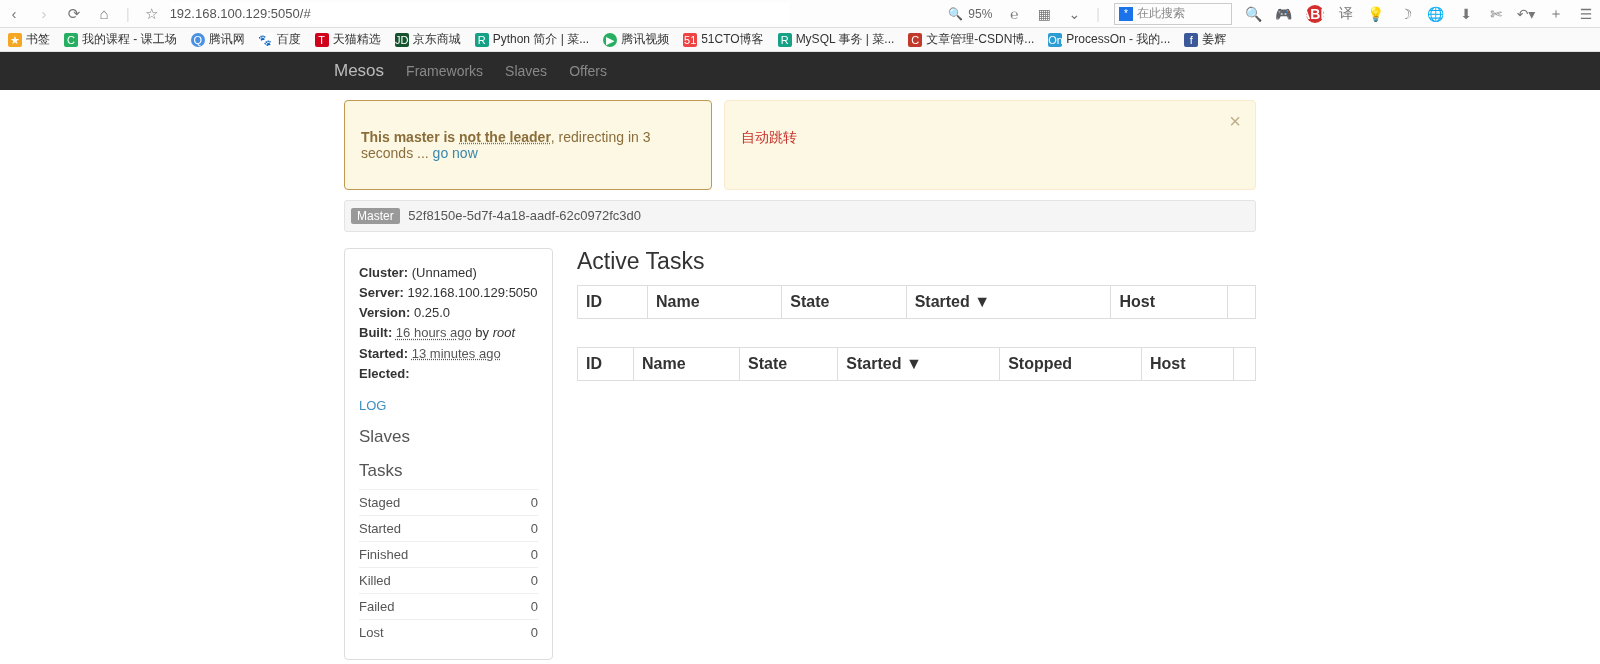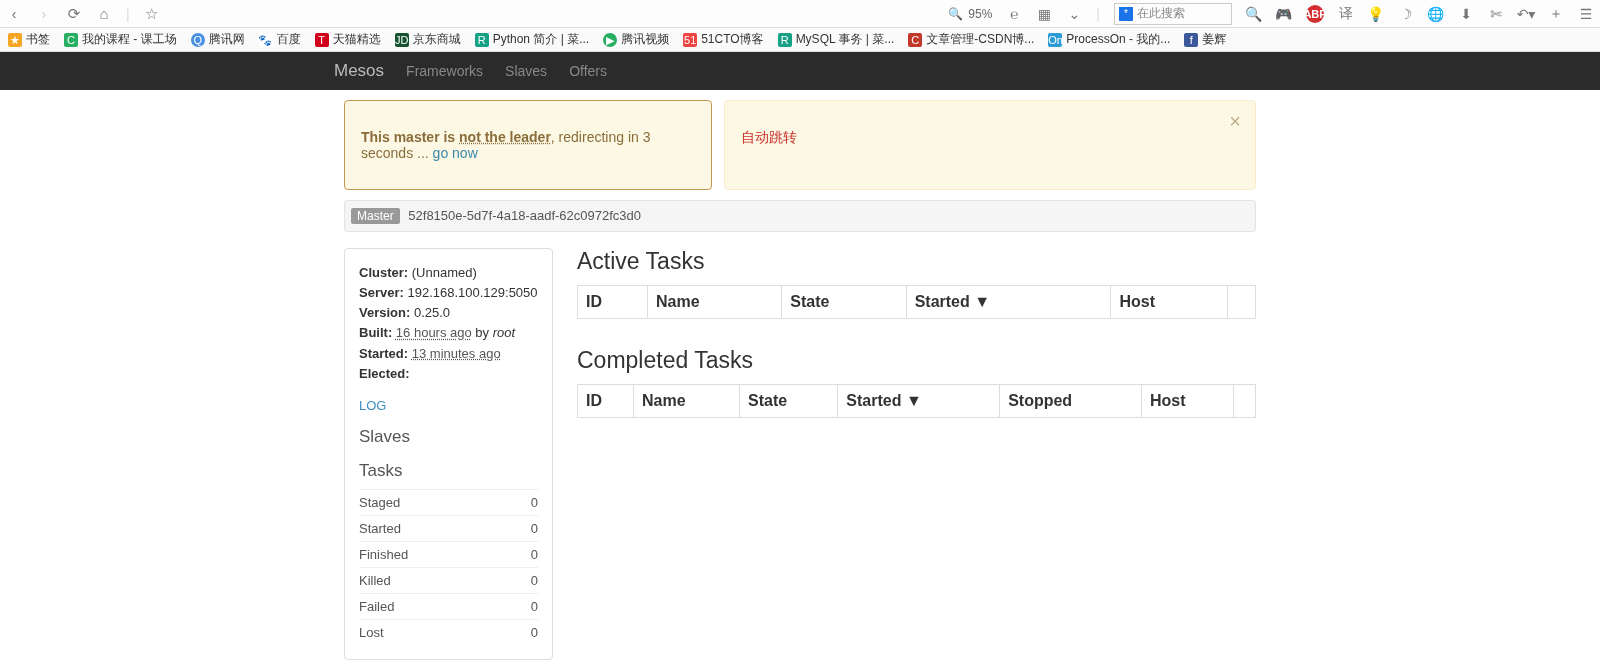"192.168.100.129:5050/#" input.url-input { html: none -> <input> }
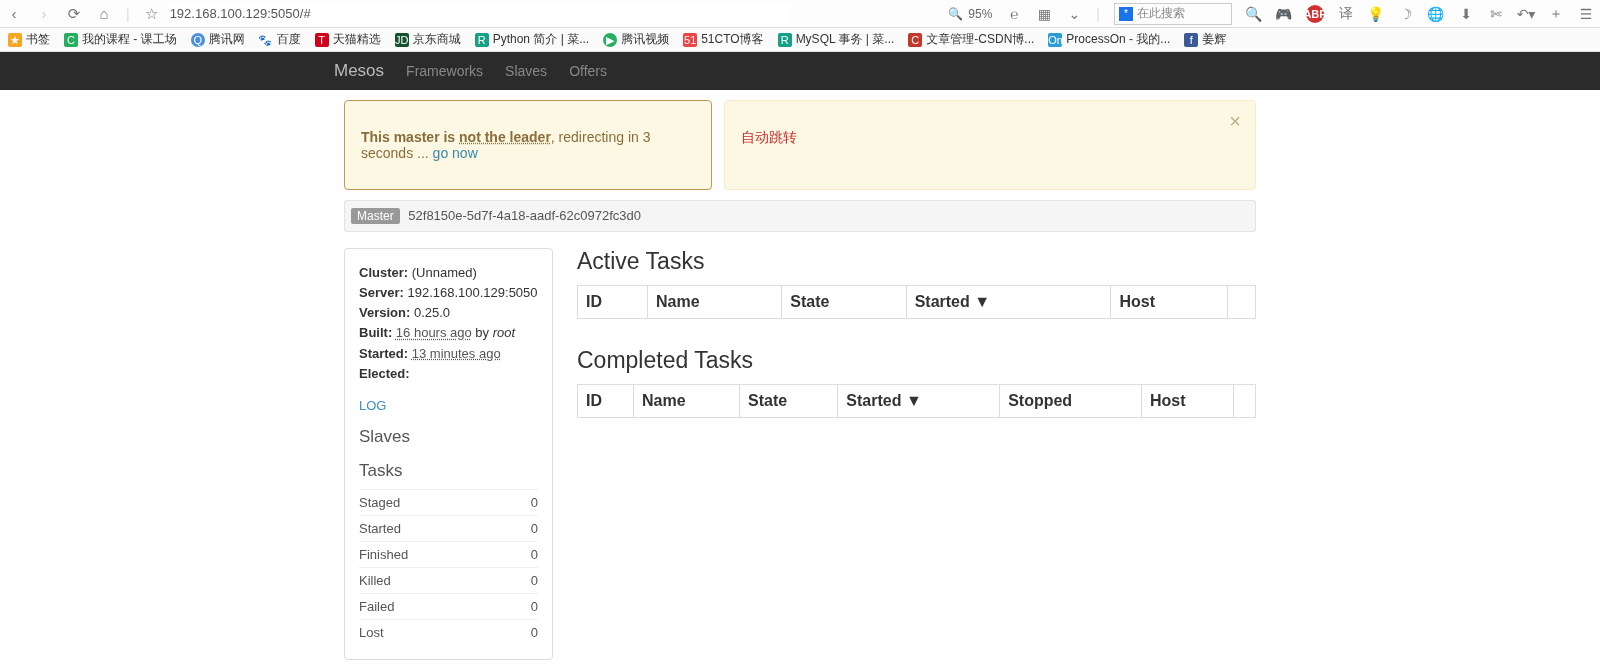"ABP" .abp { font-size: 11px -> 14px }
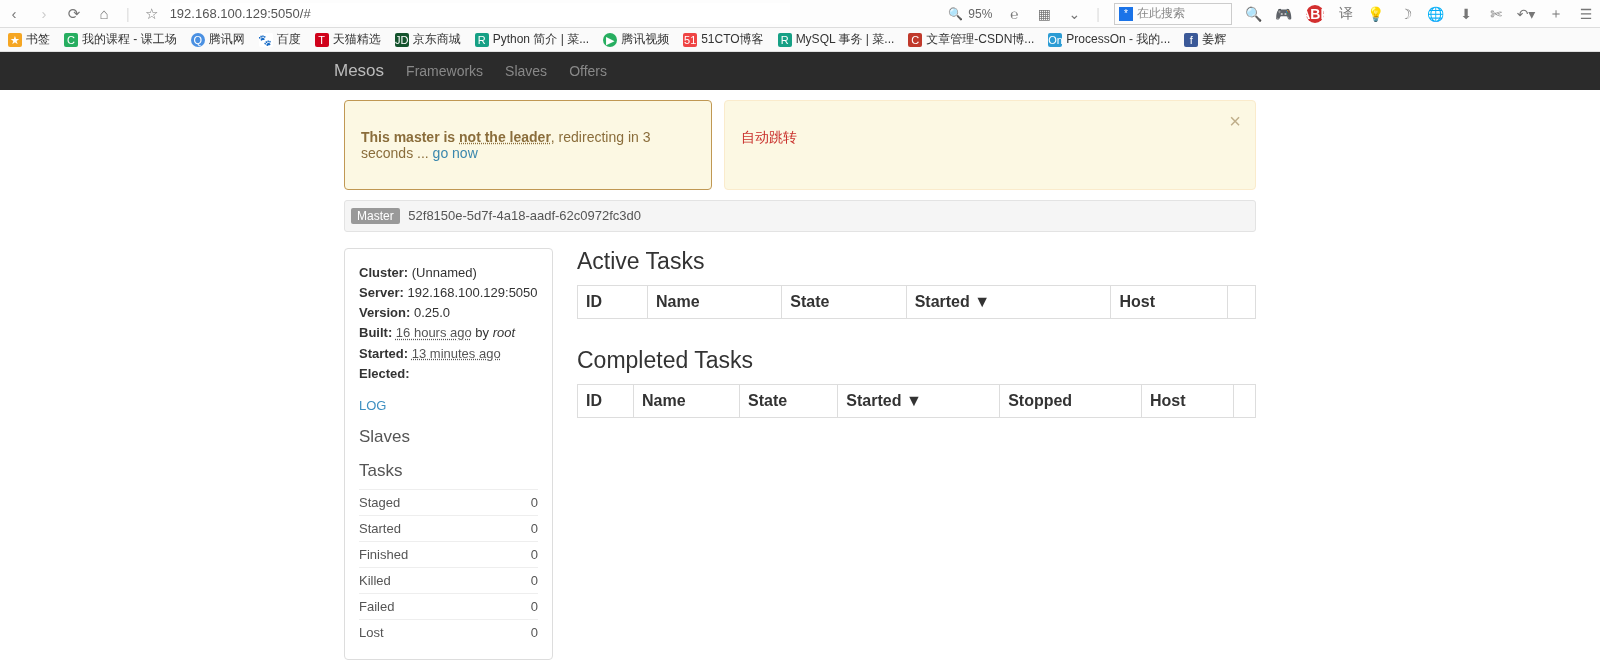"Completed Tasks" h2.tbl-title { html: <h2>Completed Tasks</h2> -> none }
